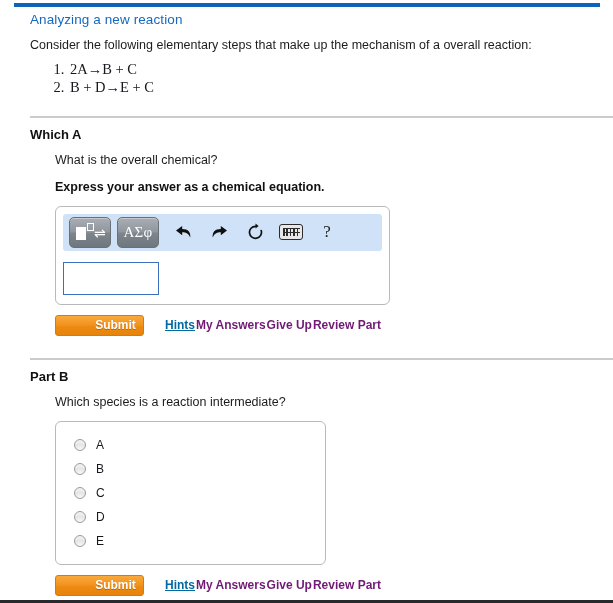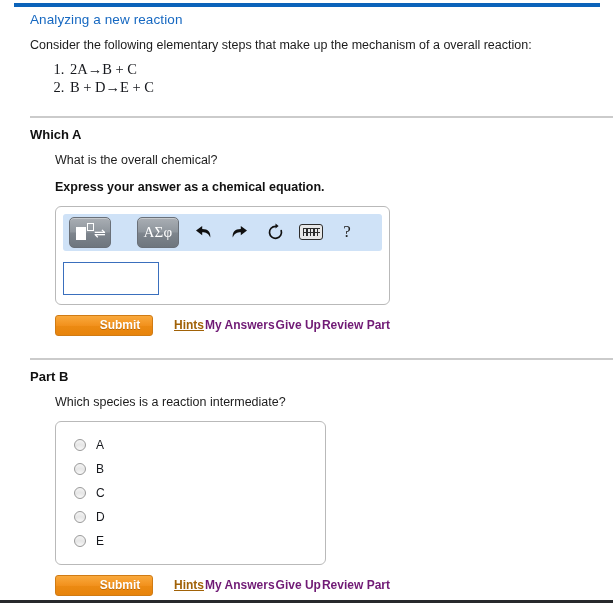"ΑΣφ" .mbtn.greek { margin-left: 20px -> none }
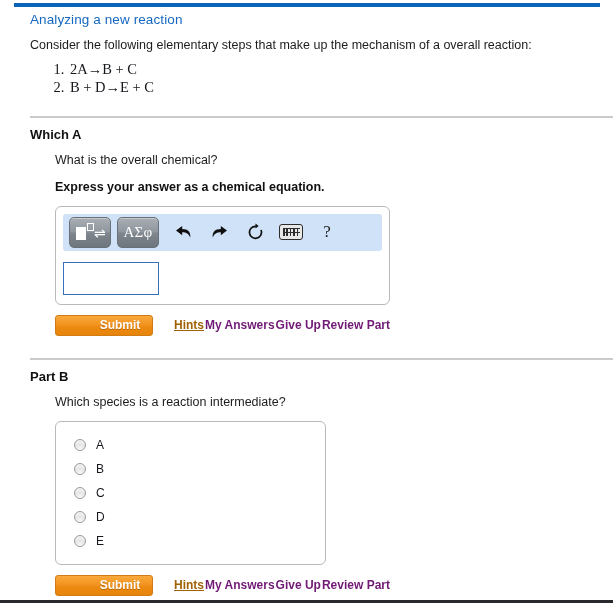"Submit" .submit { width: 98px -> 89px }
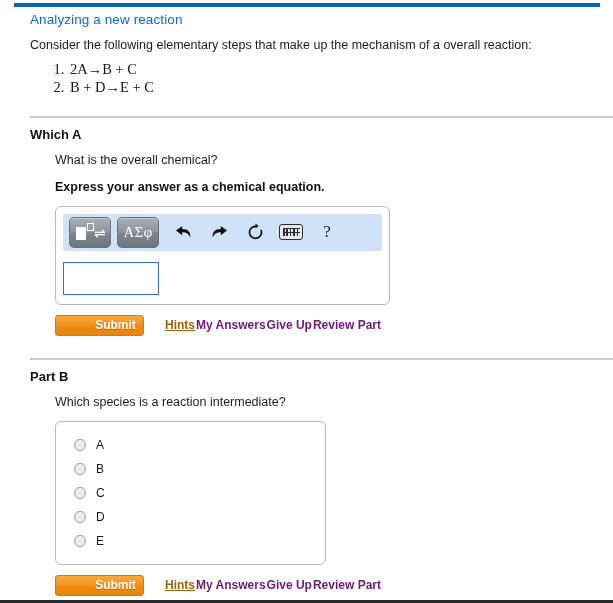"Hints" .act-link.hints { color: #a16207 -> #0369a1 }
